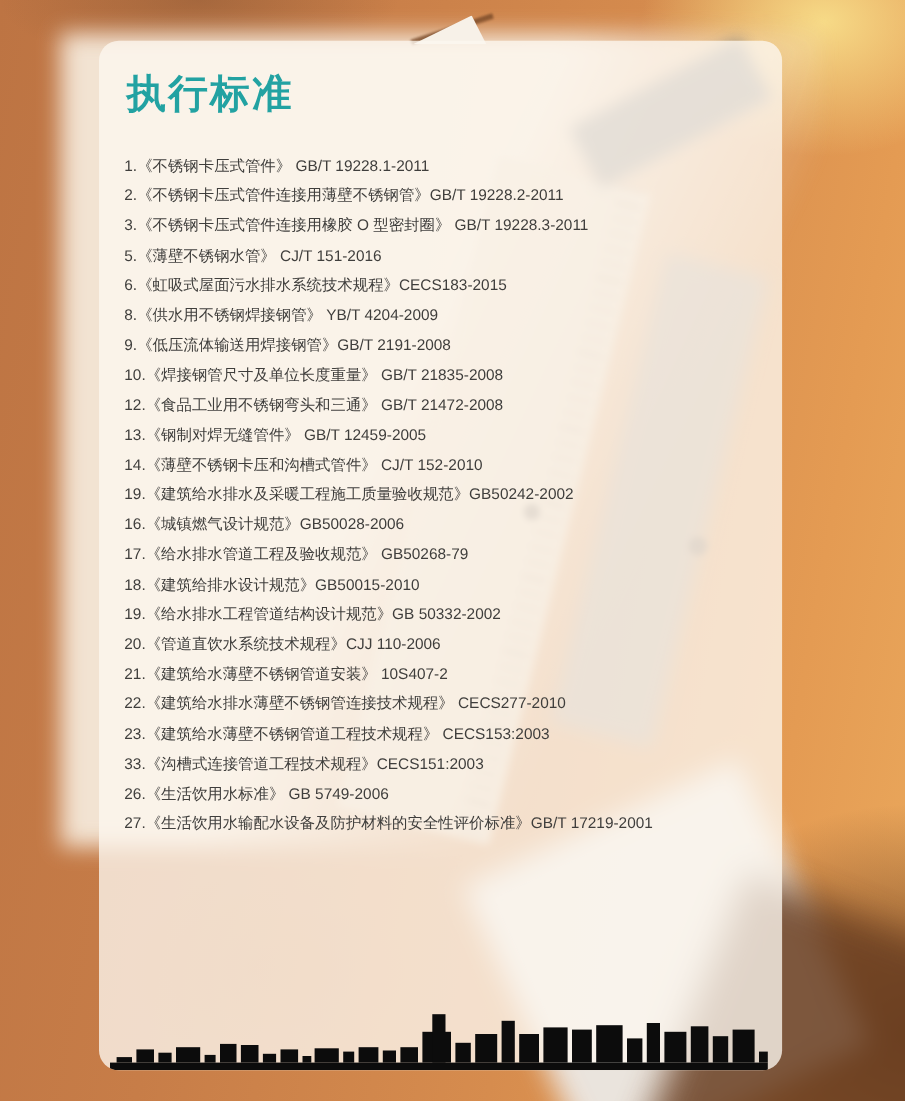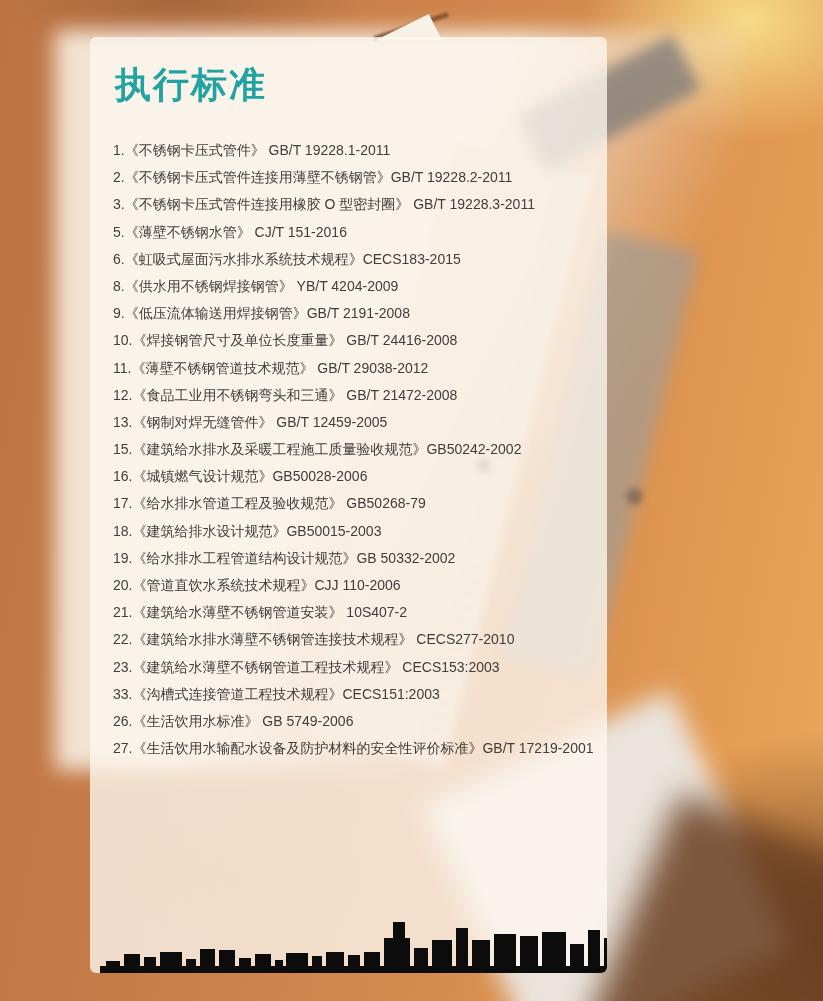"执行标准" .card { border-radius: 6px -> 18px; width: 517px -> 621px }
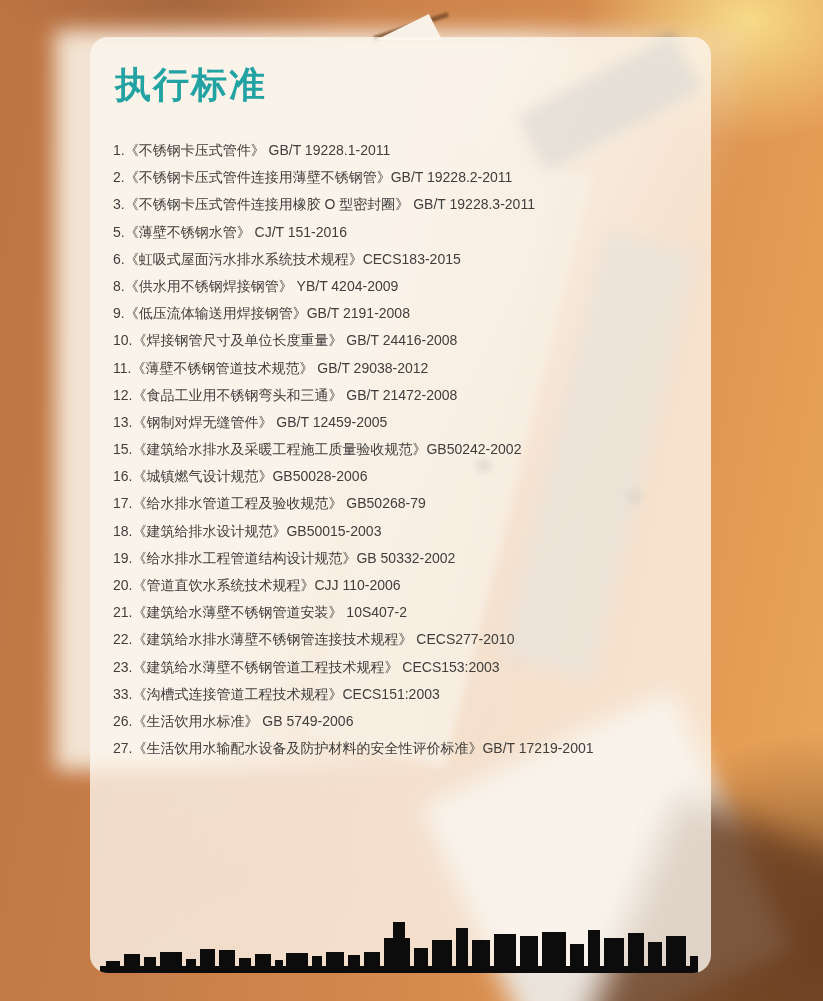"10.《焊接钢管尺寸及单位长度重量》 GB/T 24416-2008" li { text: 24416-2008 -> 21835-2008 }
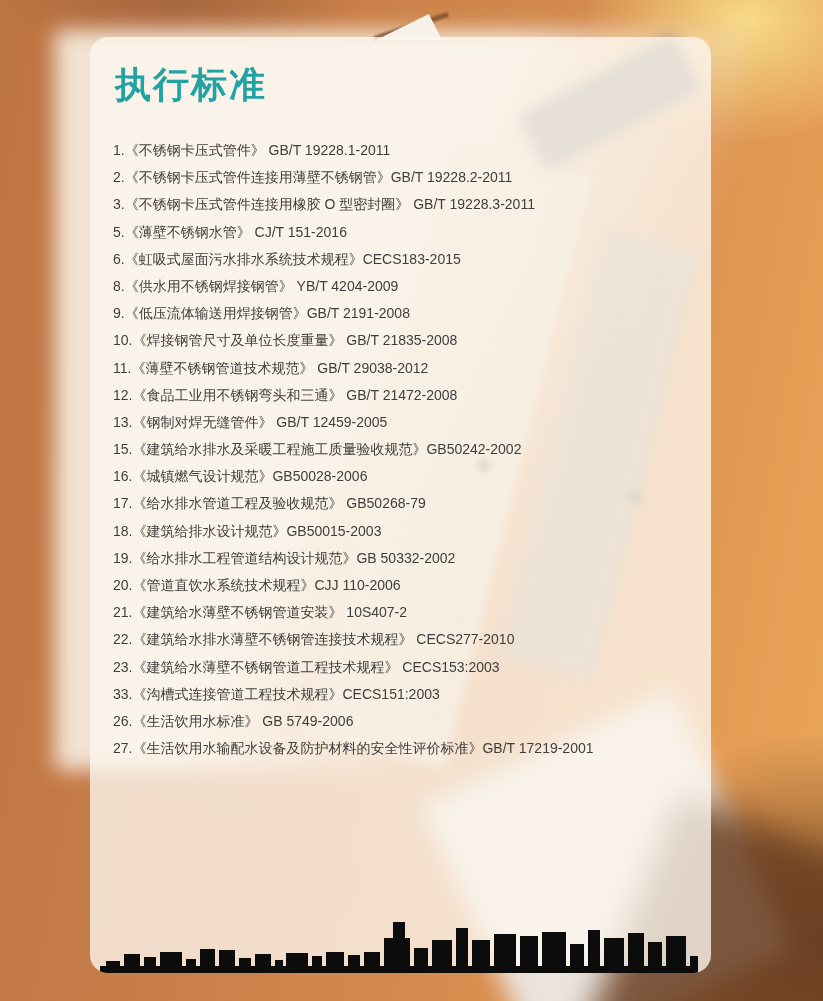"11.《薄壁不锈钢管道技术规范》 GB/T 29038-2012" li { html: <li>11.《薄壁不锈钢管道技术规范》 GB/T 29038-2012</li> -> none }
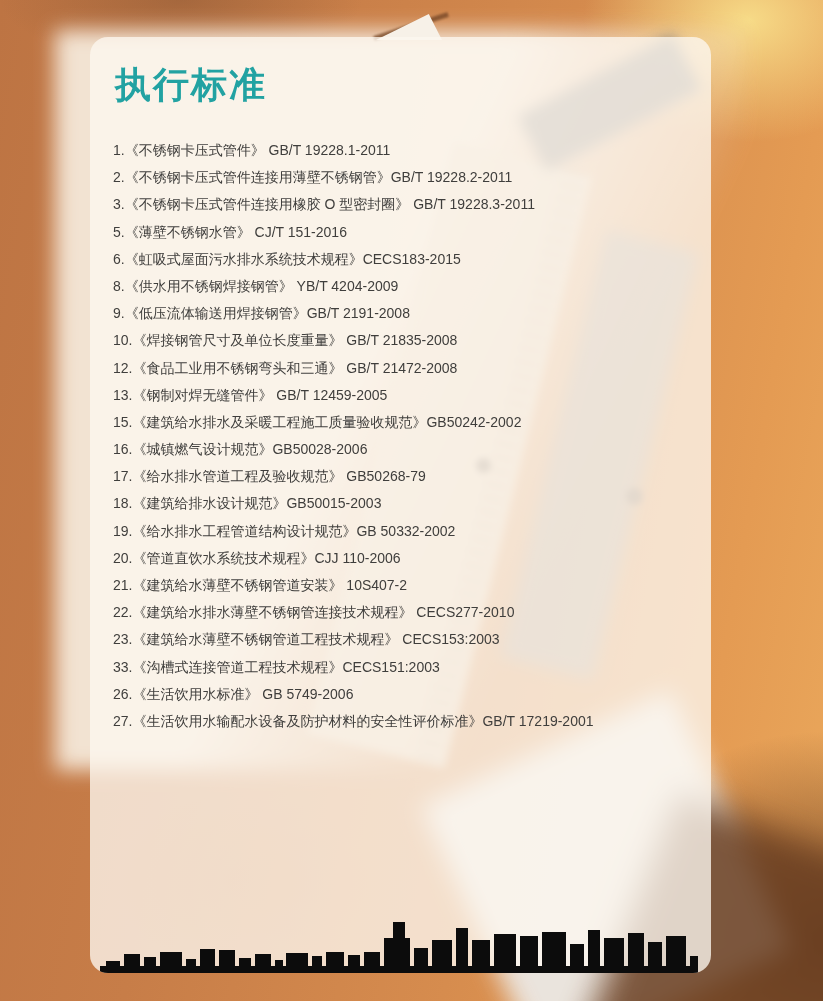"14.《薄壁不锈钢卡压和沟槽式管件》 CJ/T 152-2010" li { html: none -> <li>14.《薄壁不锈钢卡压和沟槽式管件》 CJ/T 152-2010</li> }
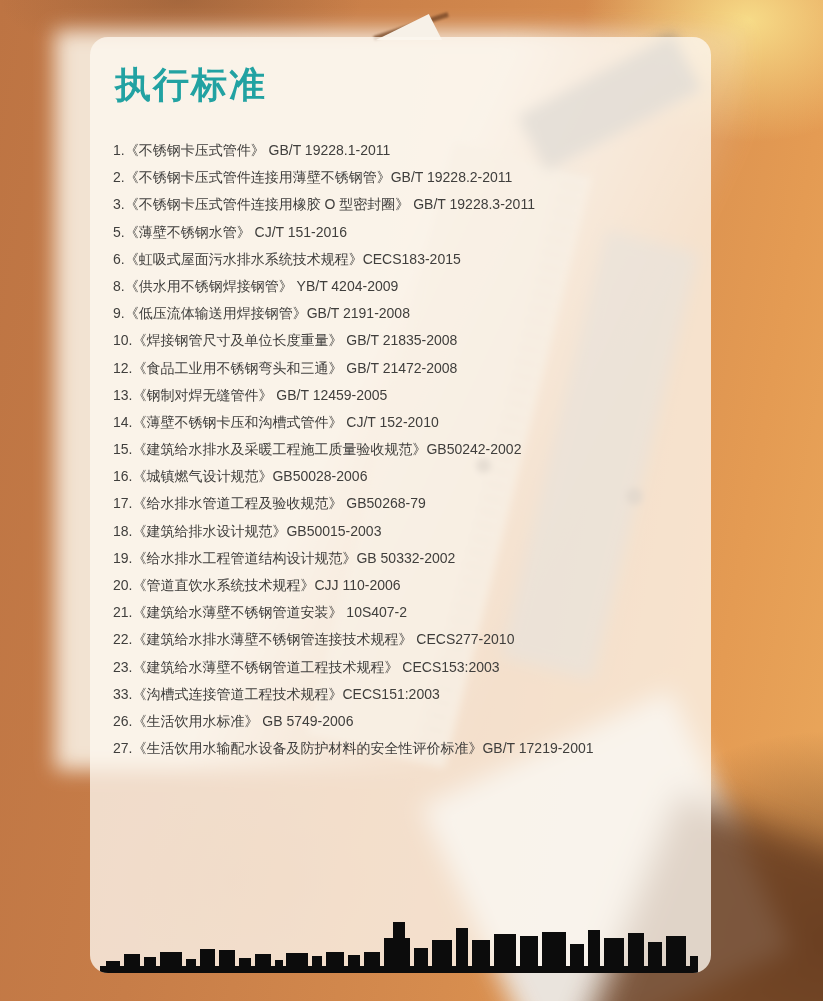"15.《建筑给水排水及采暖工程施工质量验收规范》GB50242-2002" li { text: 15 -> 19 }
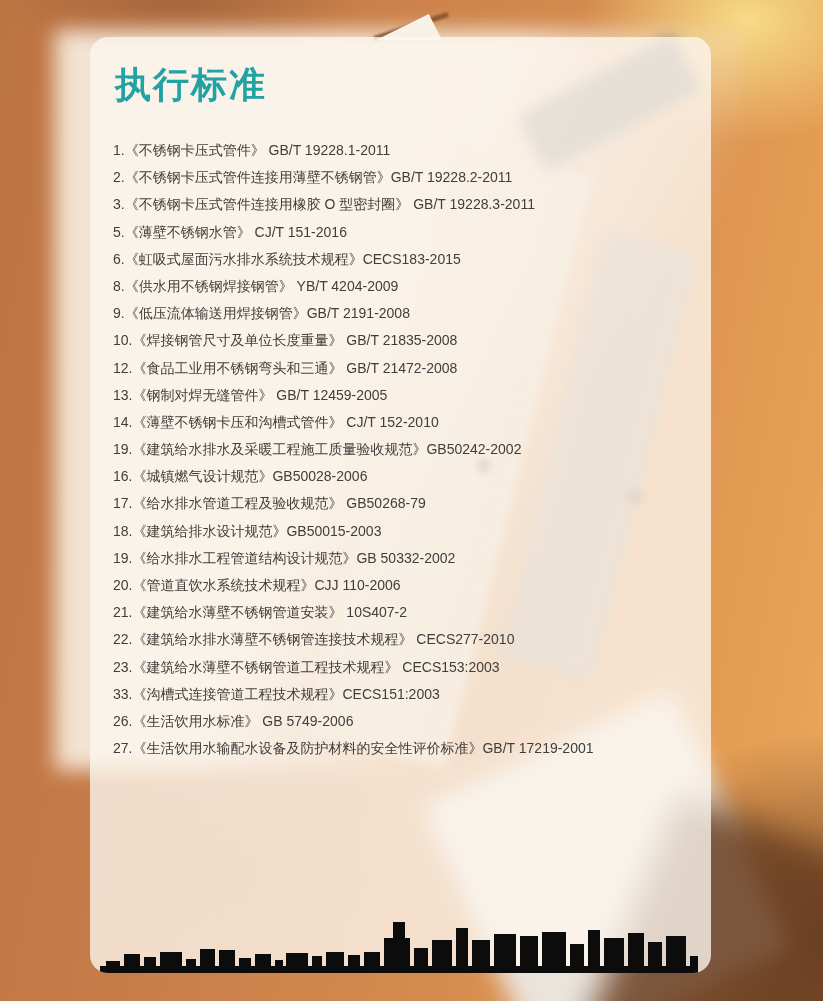"18.《建筑给排水设计规范》GB50015-2003" li { text: GB50015-2003 -> GB50015-2010 }
